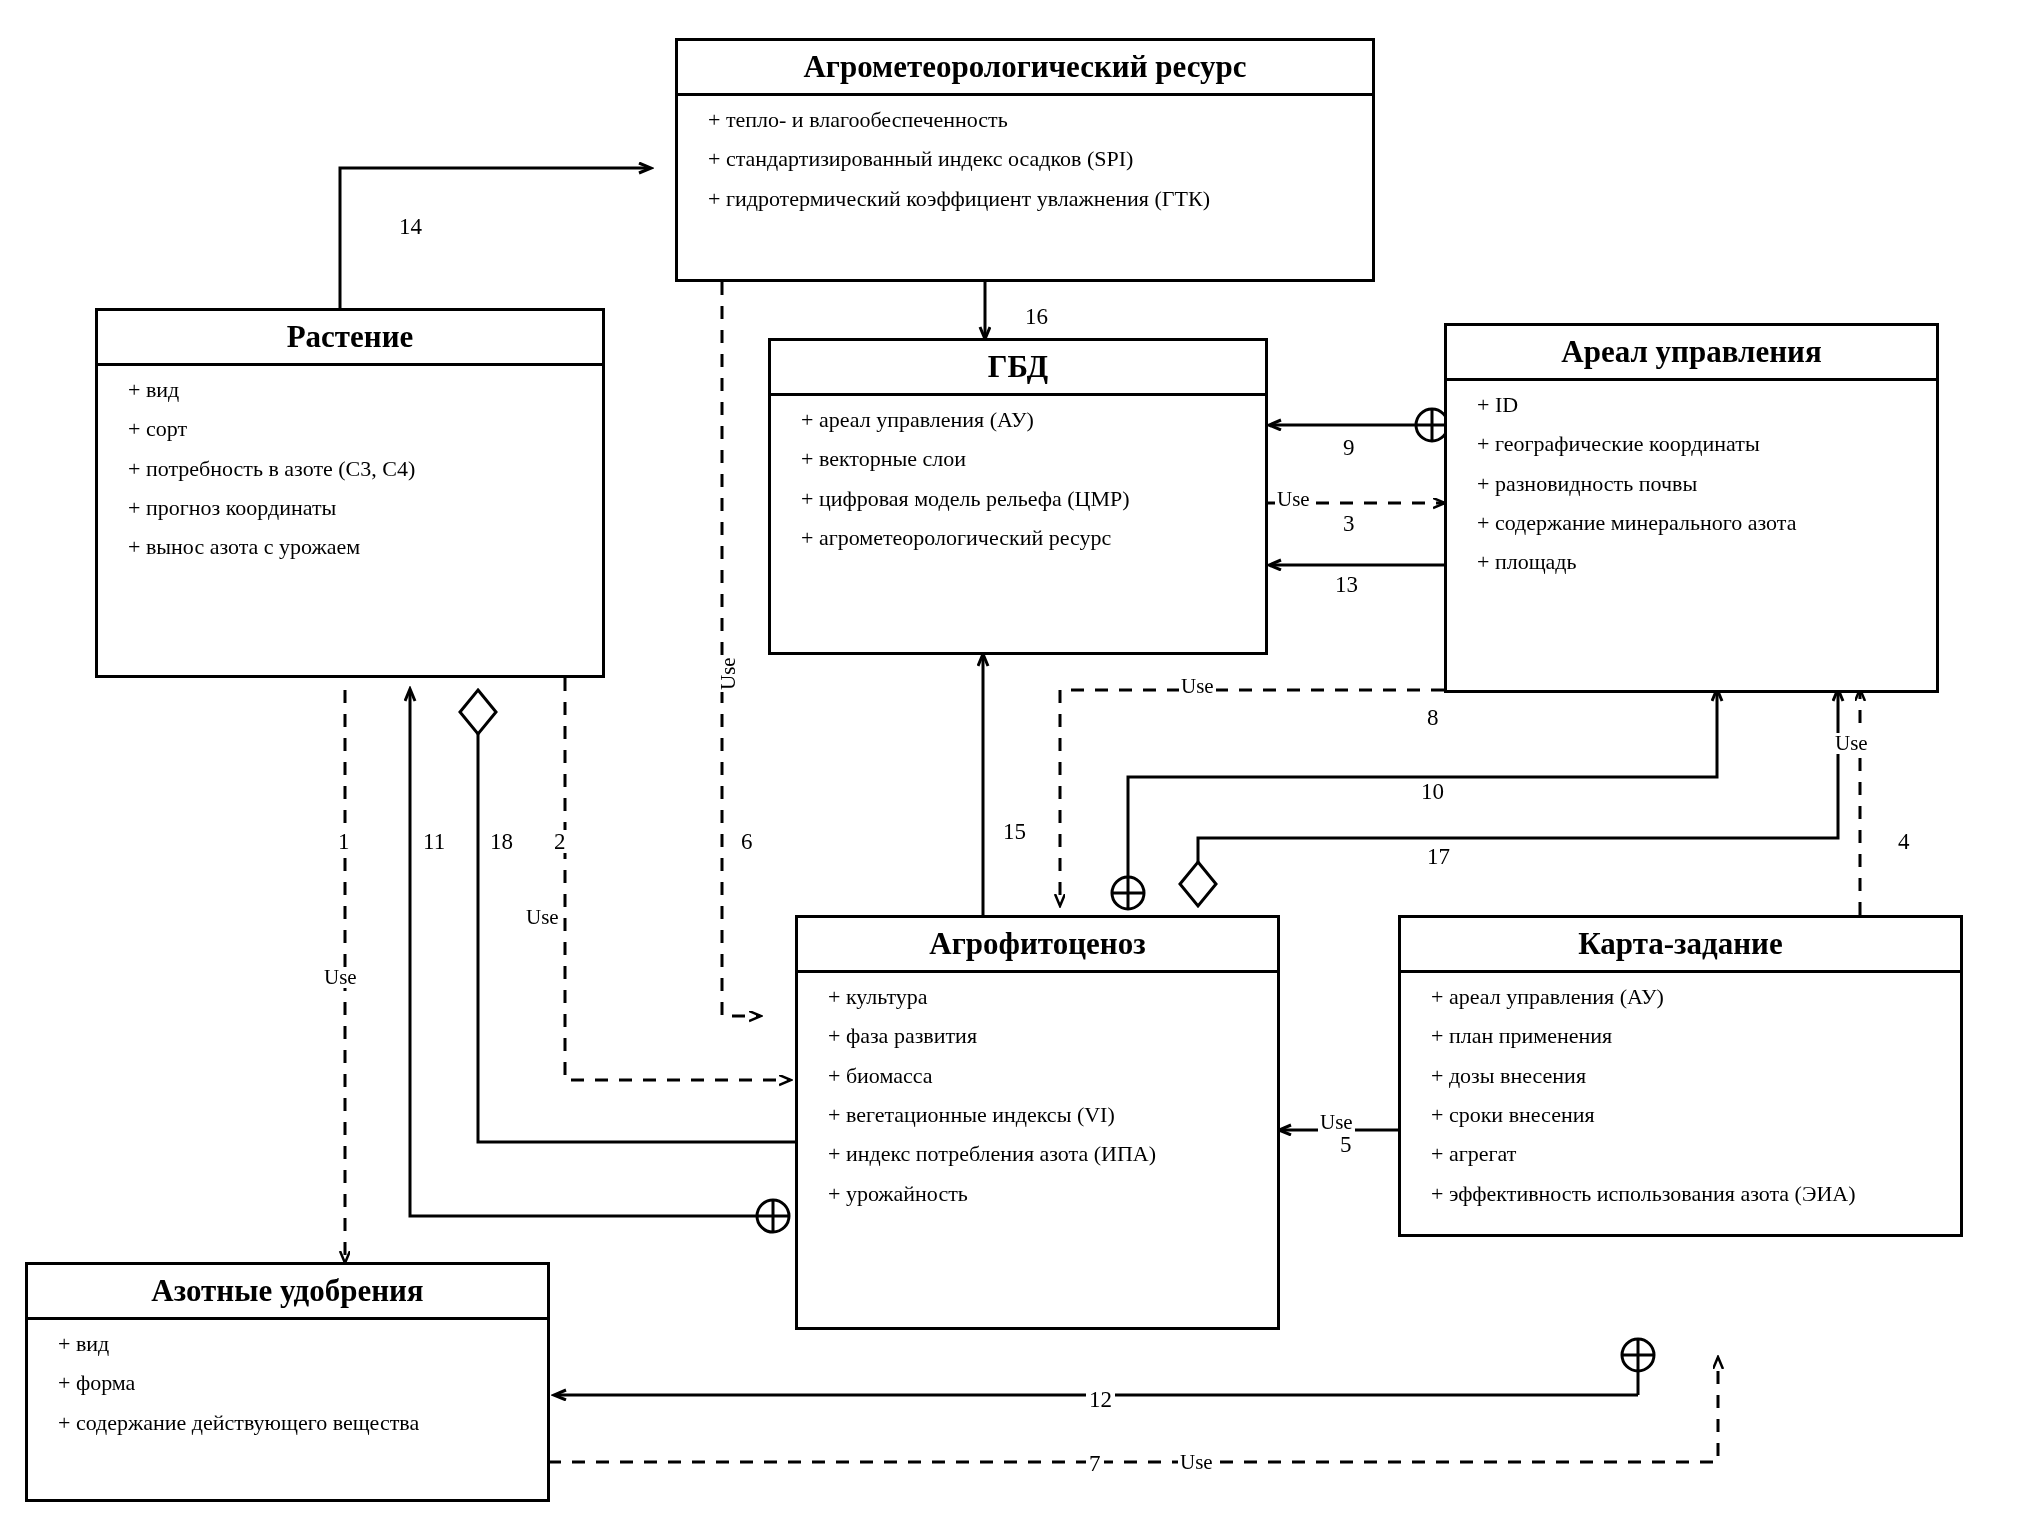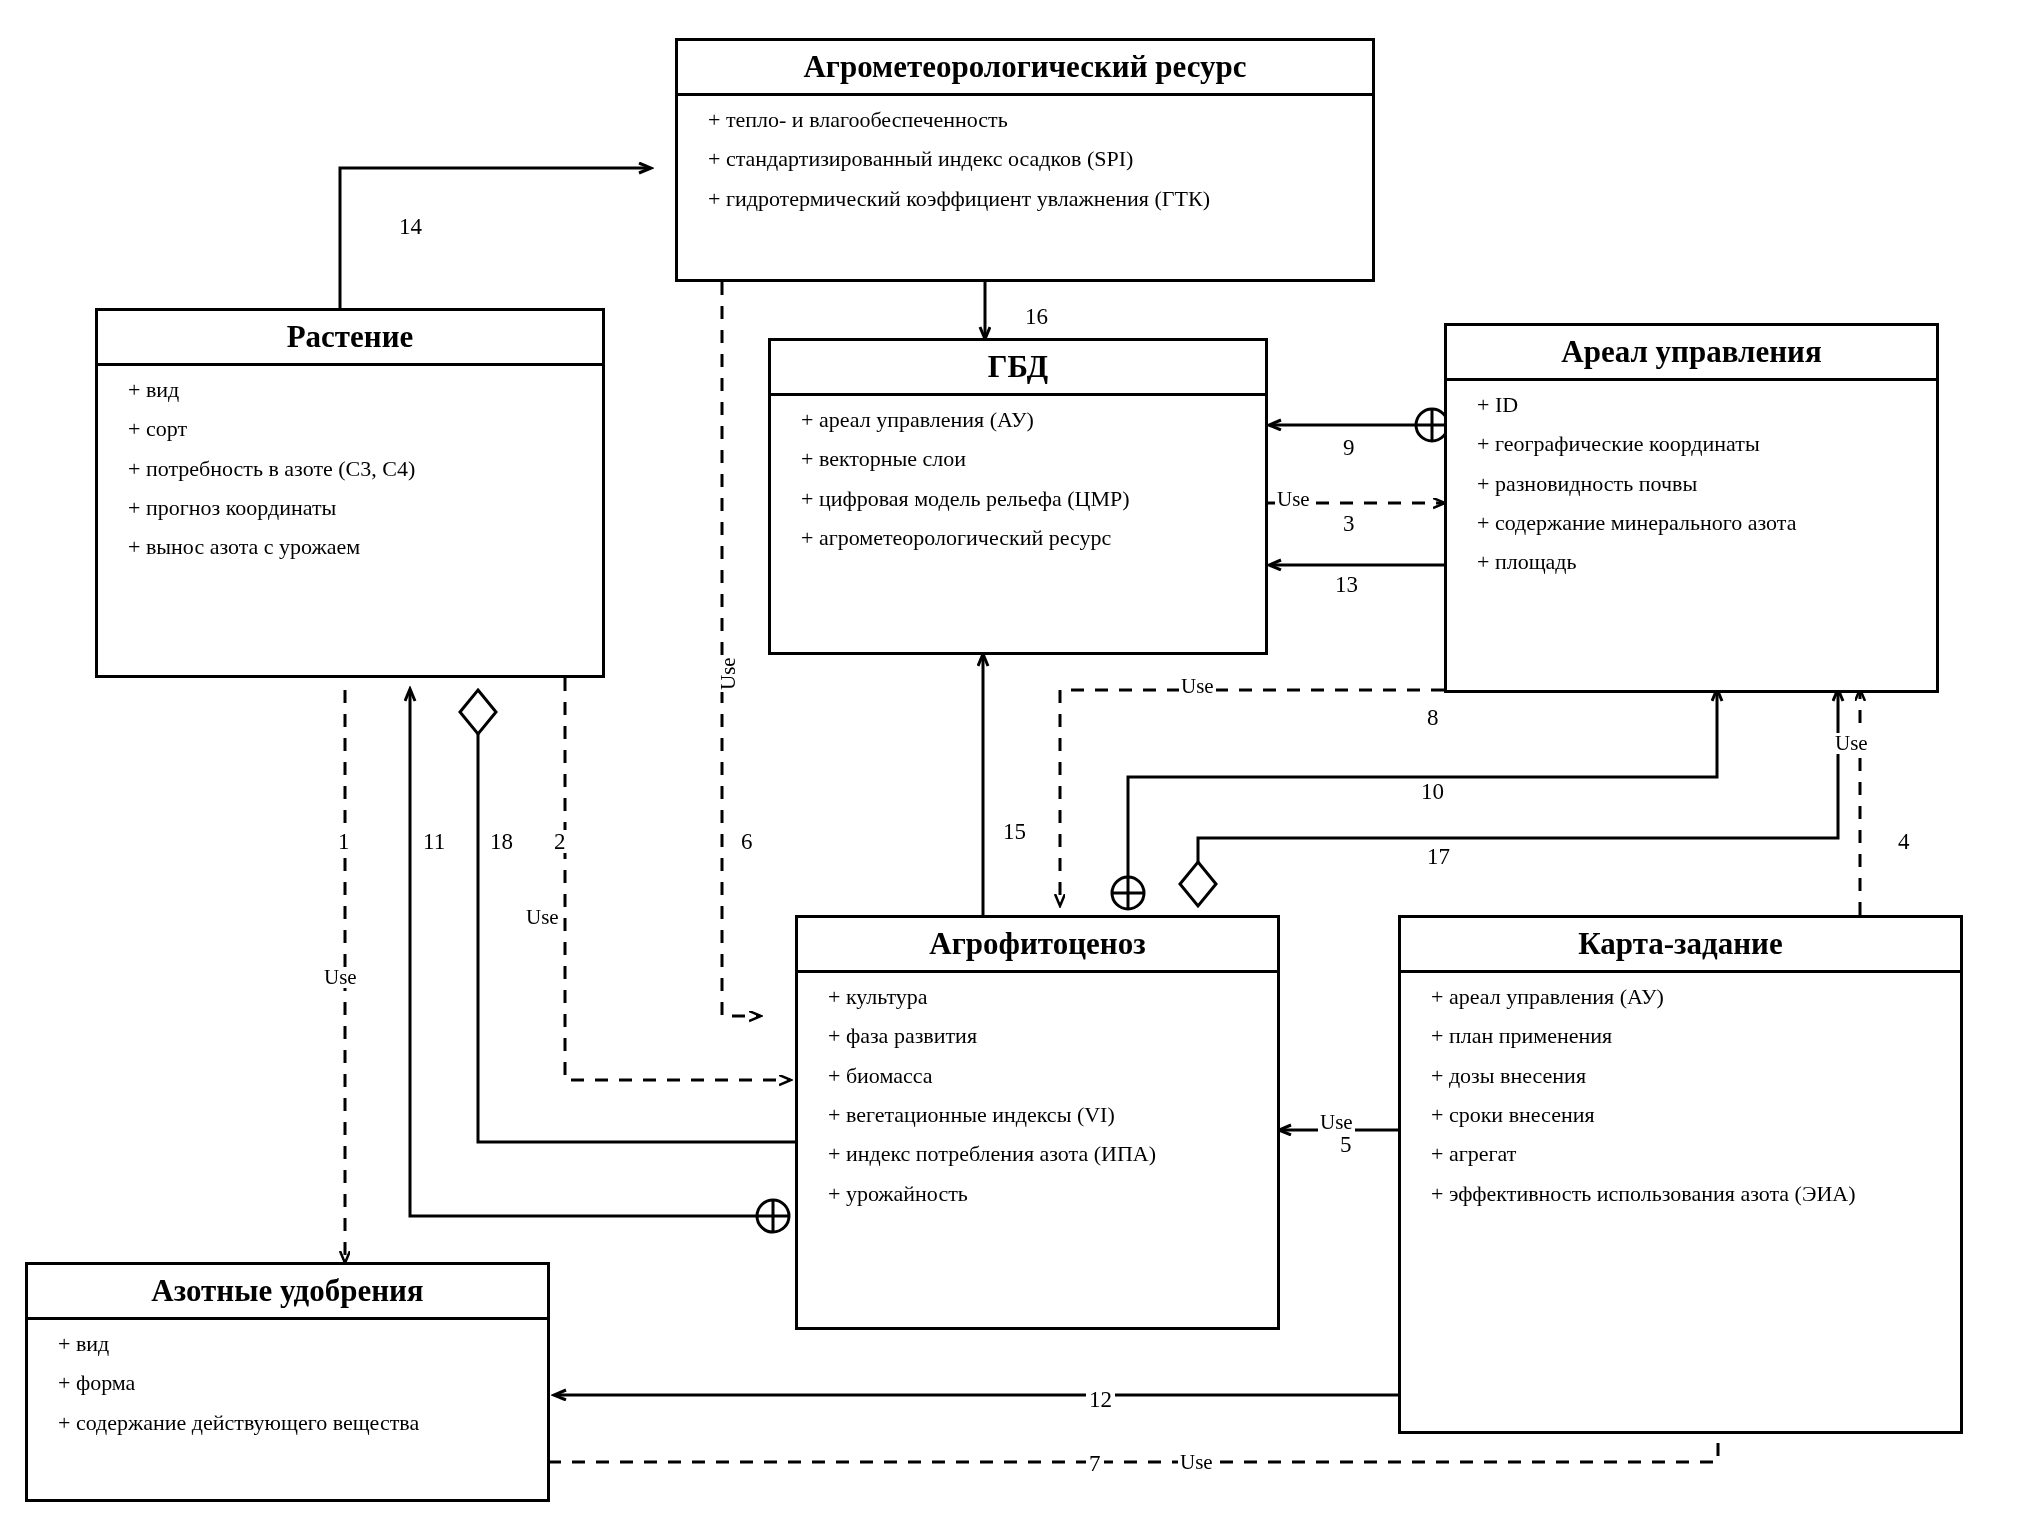"Карта-задание" div.uml-class { height: 519px -> 322px }
